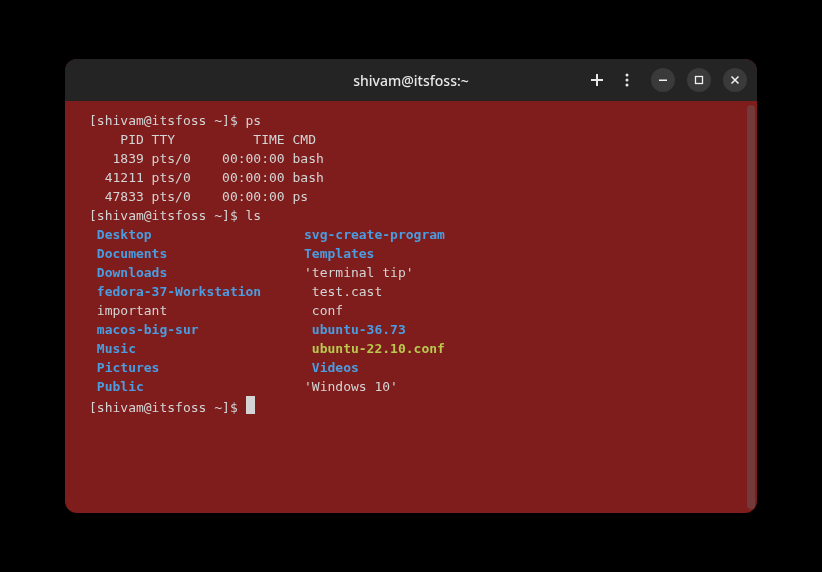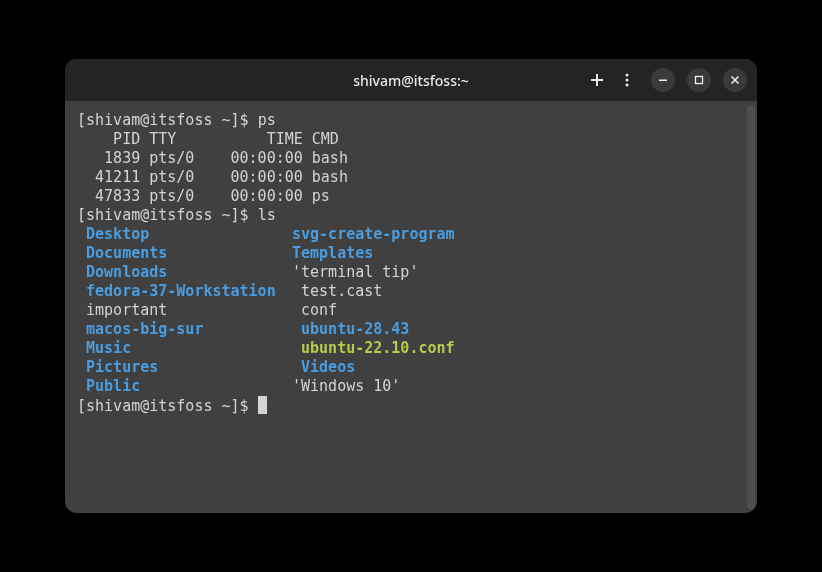"shivam@itsfoss:~" .terminal-window { background: #404040 -> #7f1d1d }
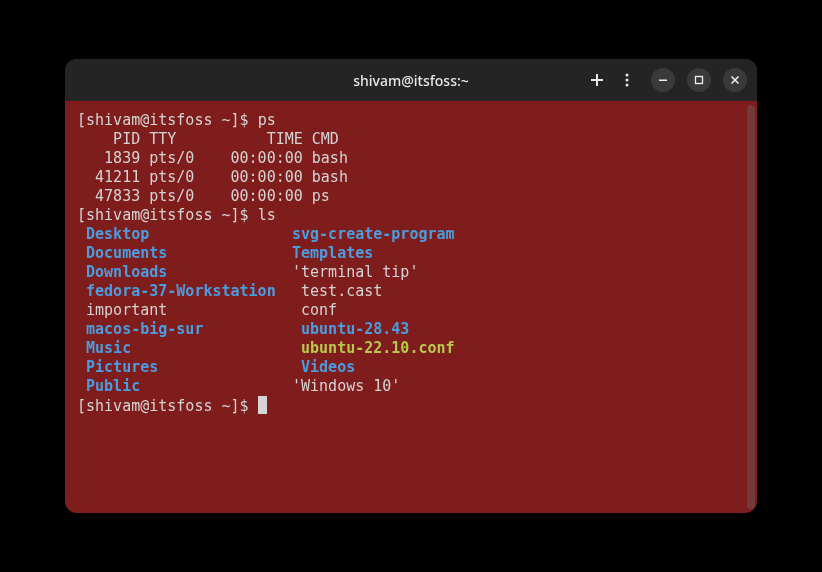"[shivam@itsfoss ~]$ ps" .terminal-body { font-size: 15px -> 13px; padding: 10px 12px -> 10px 24px }
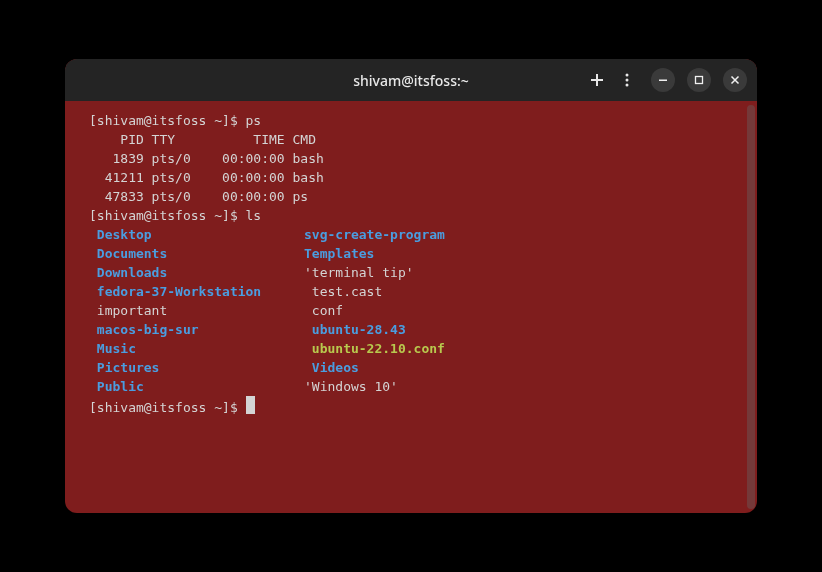"ubuntu-28.43" span.dir { text: ubuntu-28.43 -> ubuntu-36.73 }
